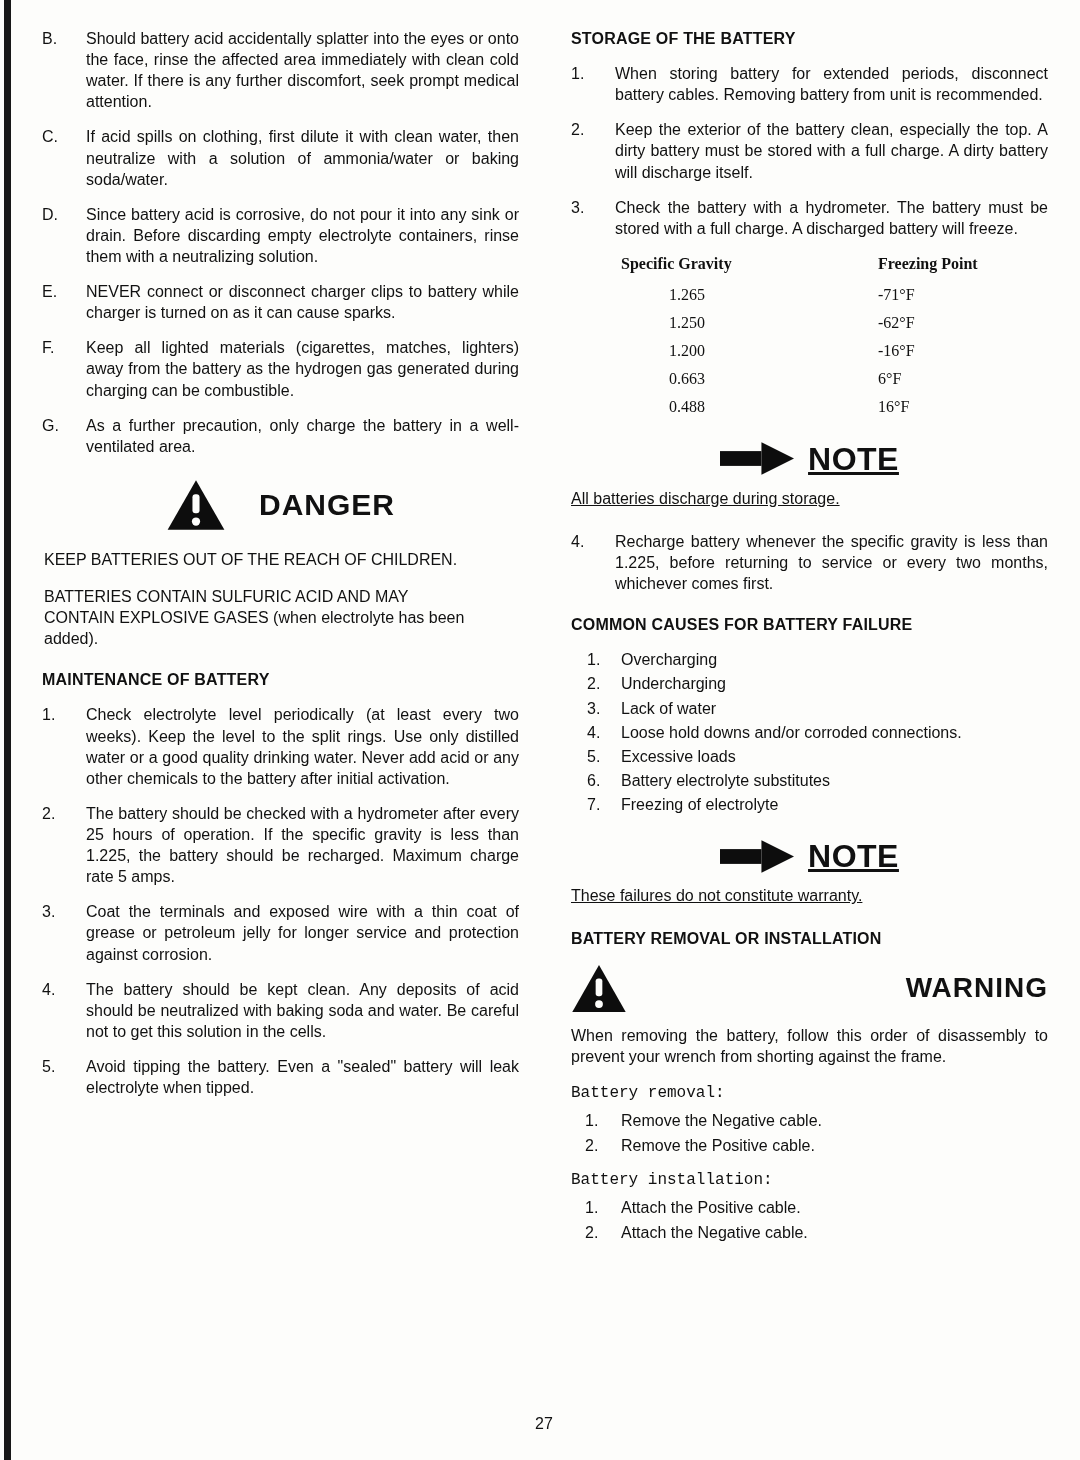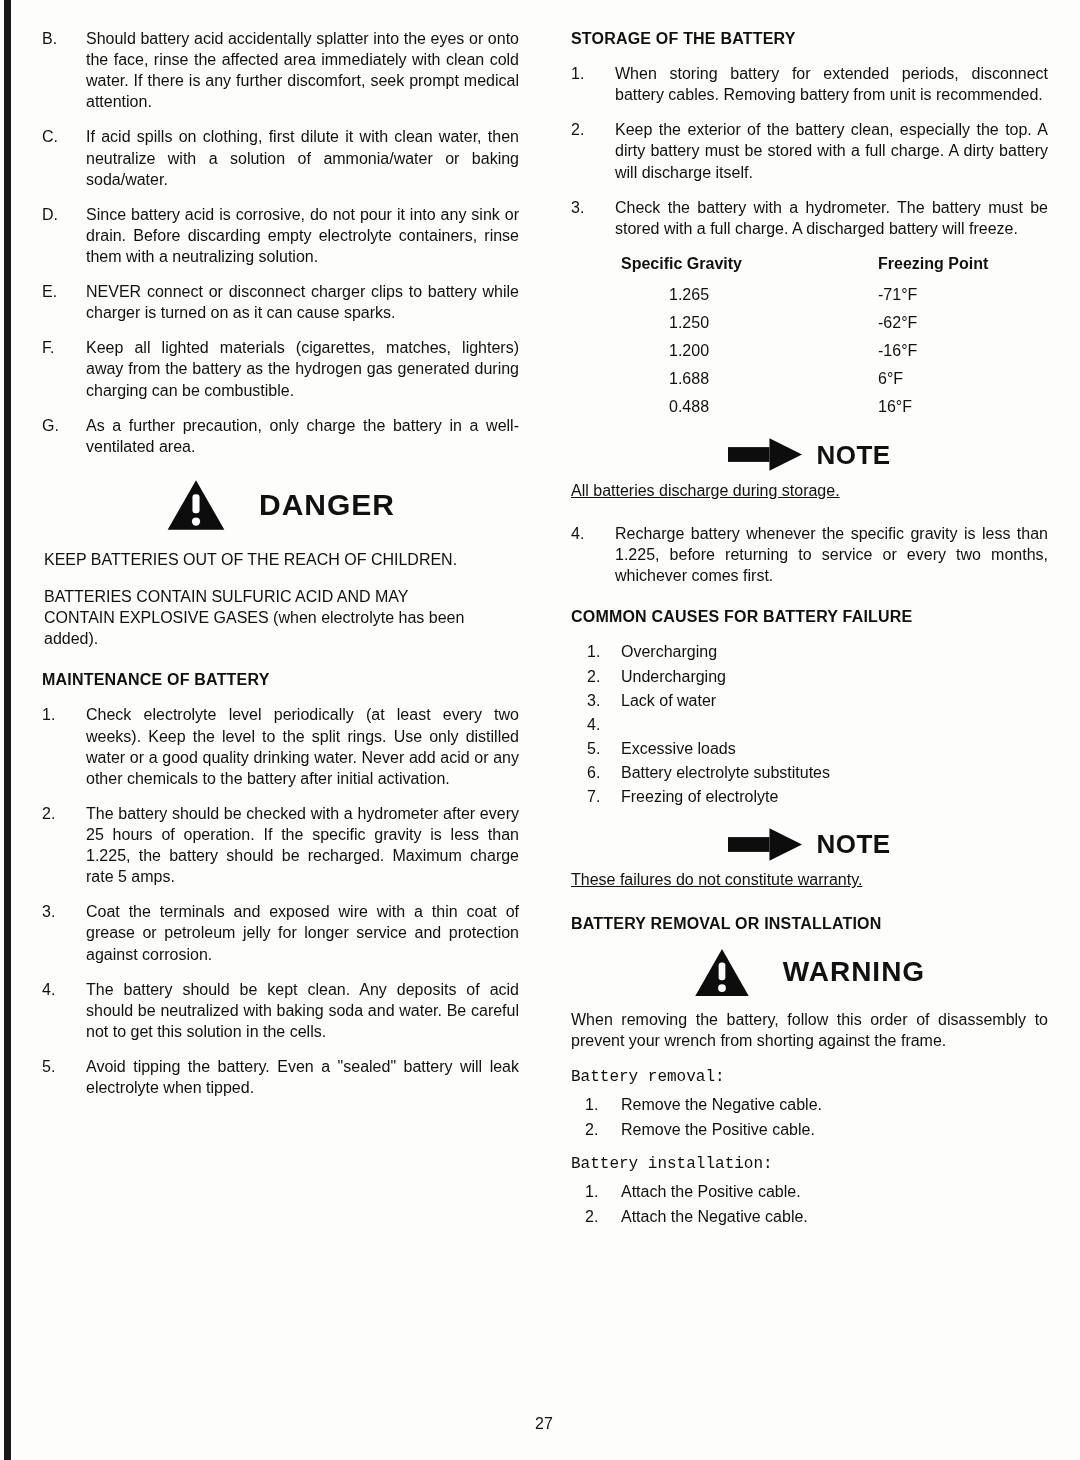"Specific Gravity" .gtable { font-family: none -> Liberation Serif, serif }
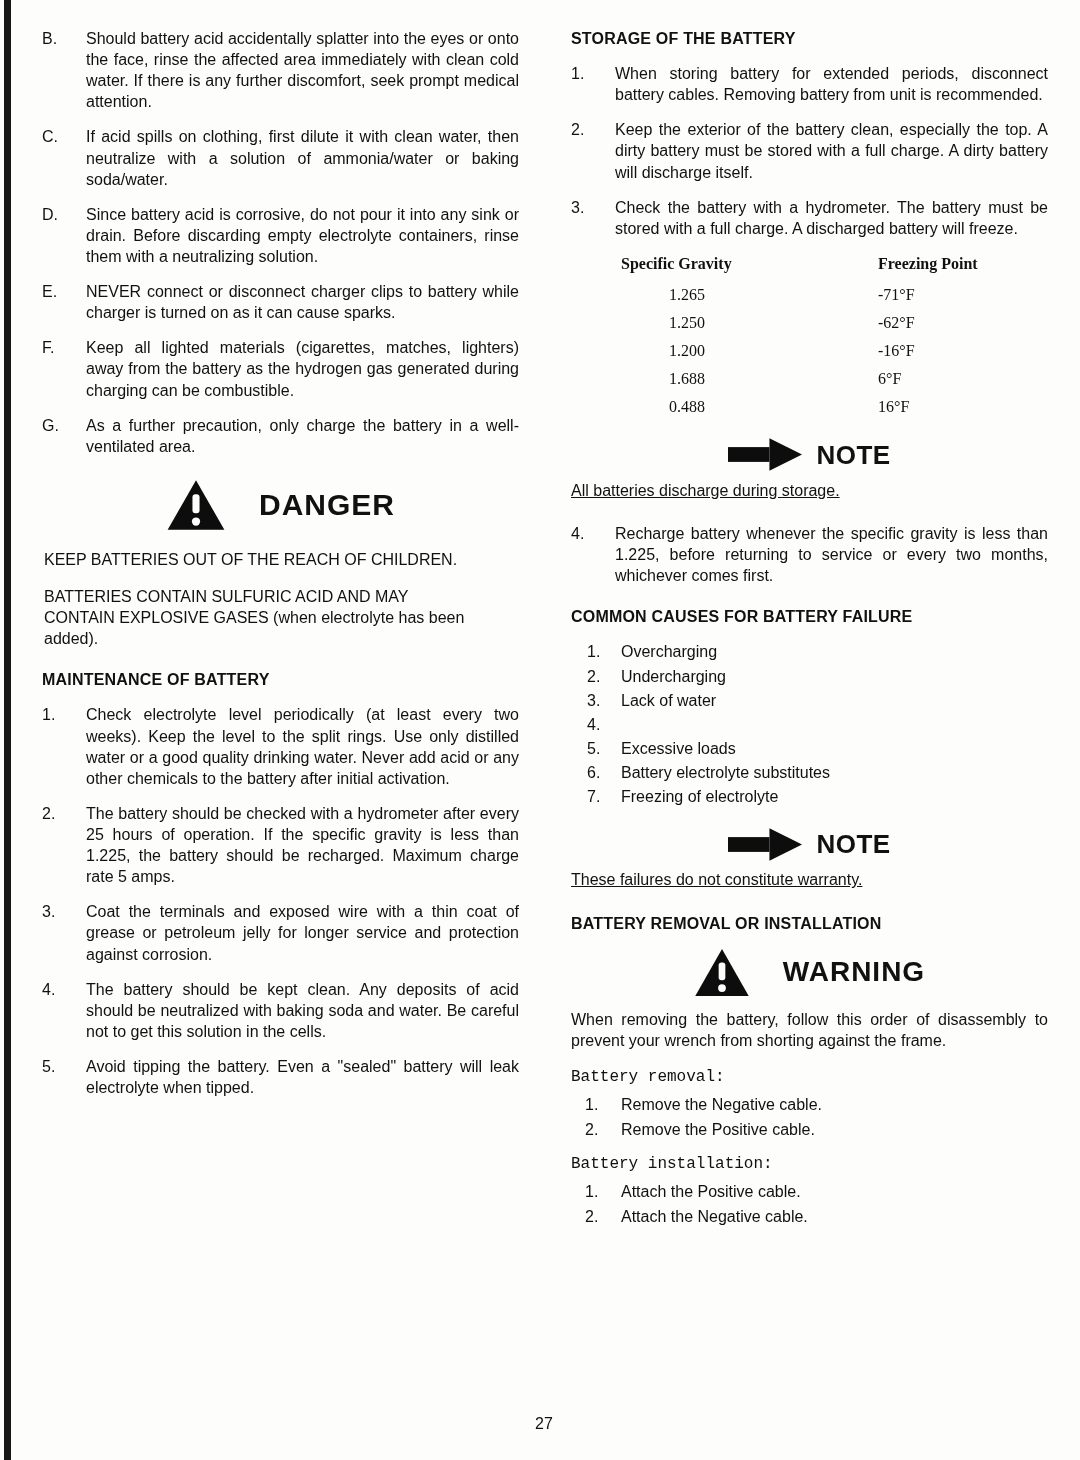"1.688" span.g-left { text: 1.688 -> 0.663 }
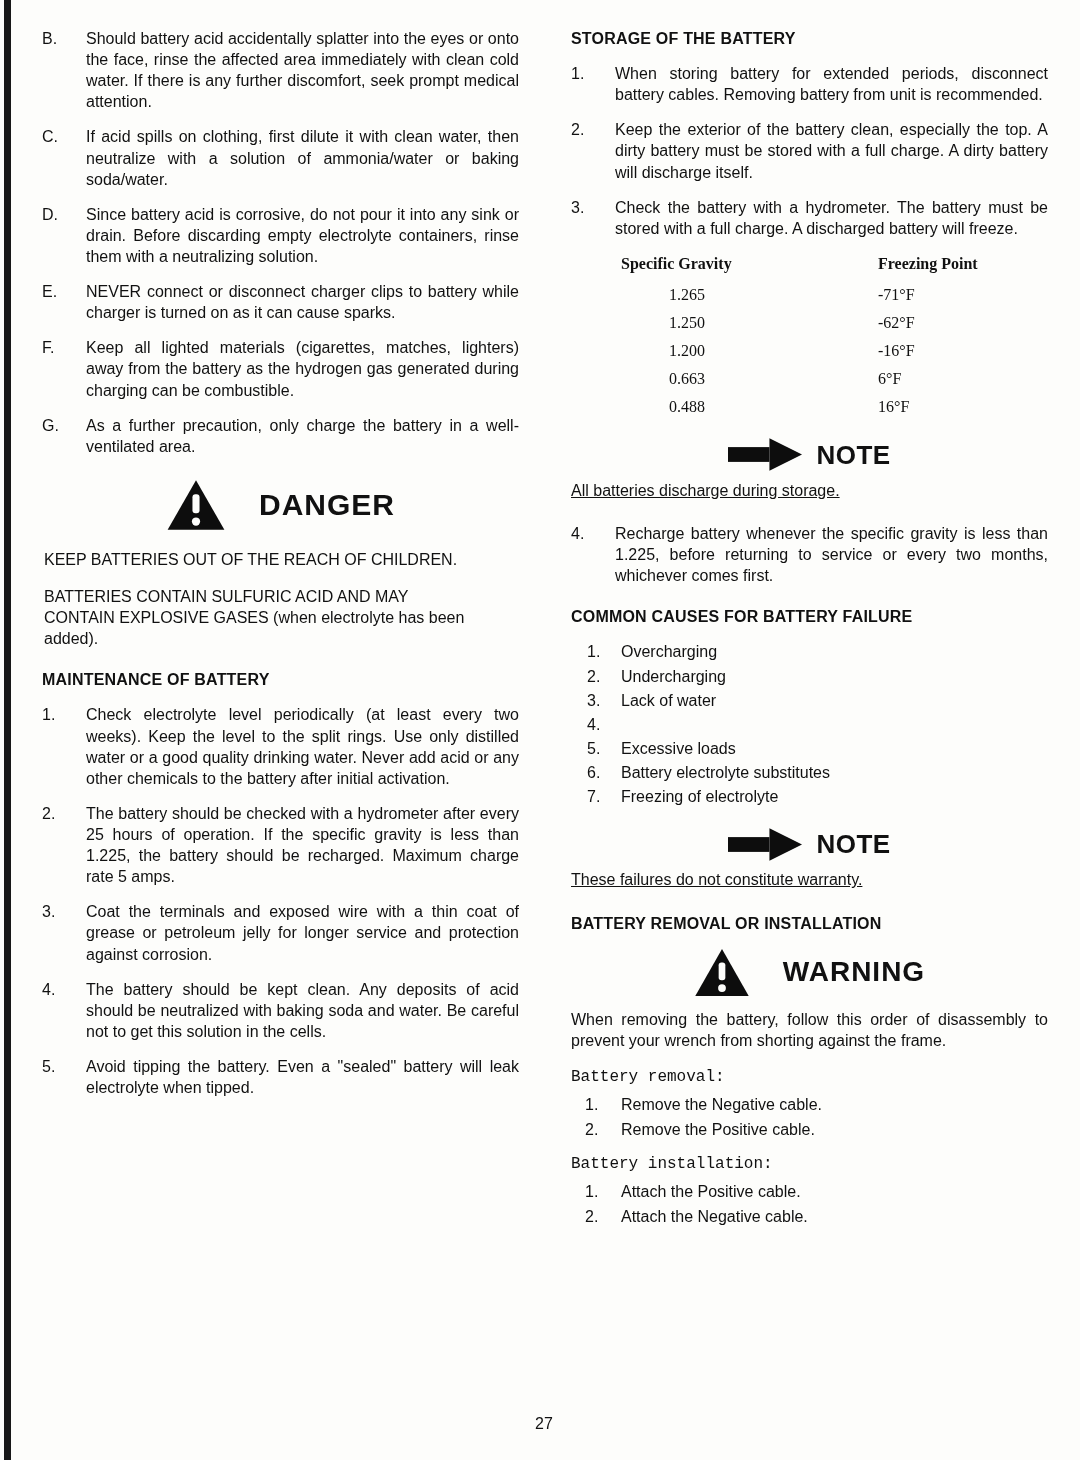"NOTE" .note-banner .big { font-size: 26px -> 32px; text-decoration: none -> underline }
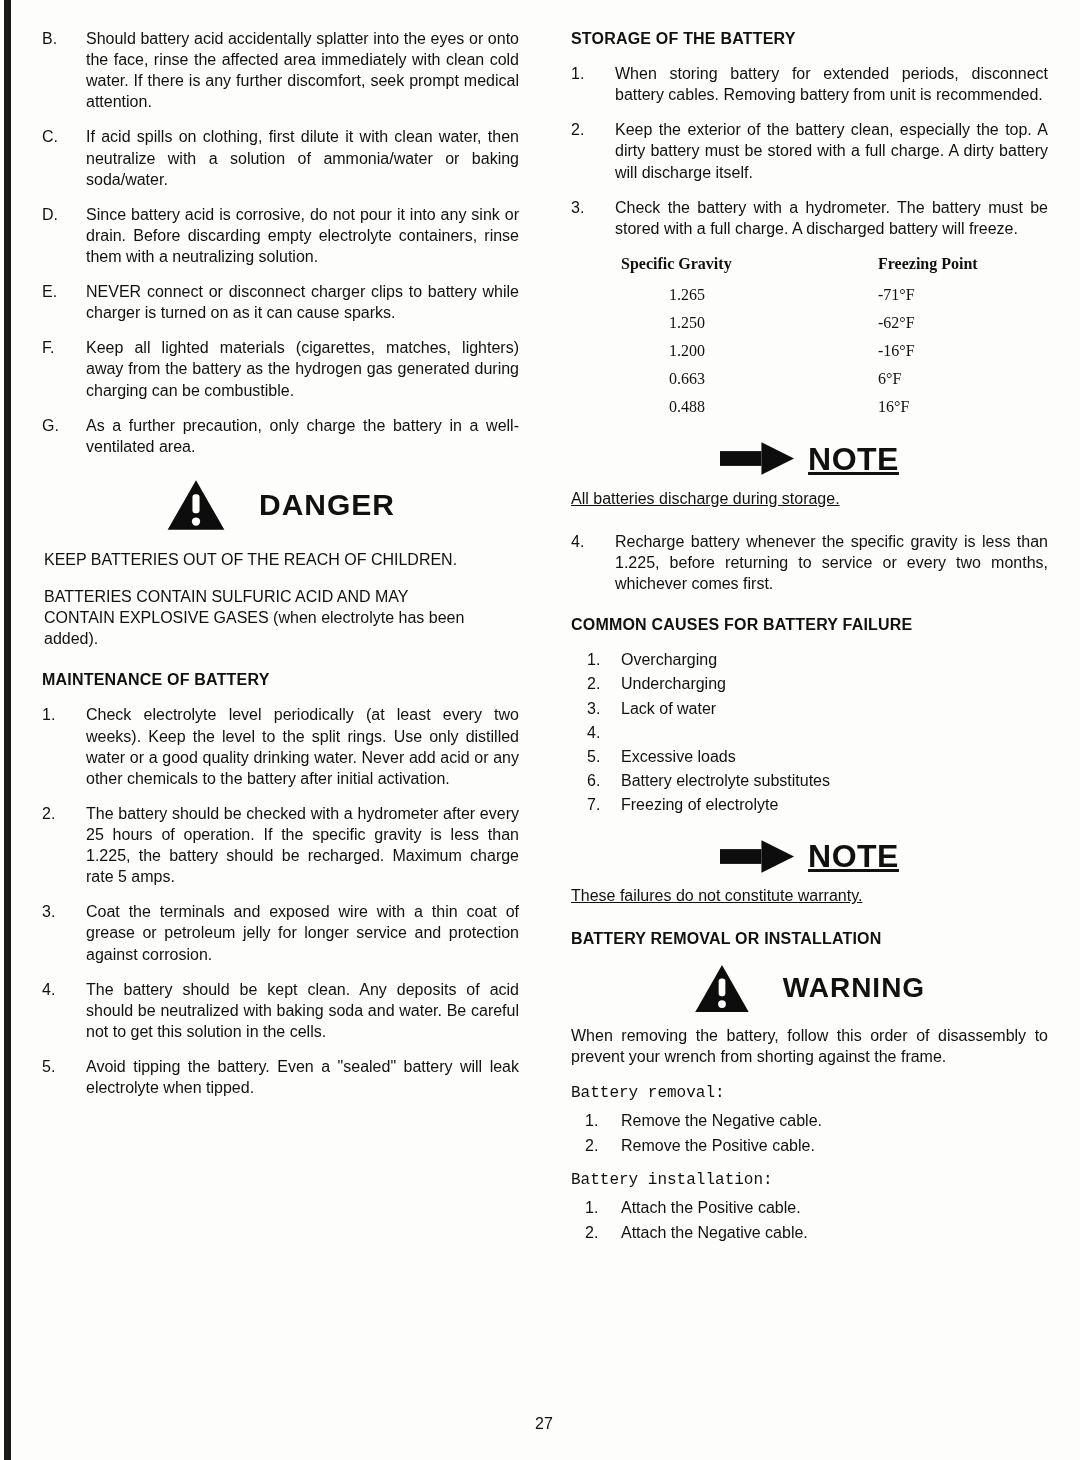"Loose hold downs and/or corroded" div.txt { html: none -> <div>Loose hold downs and/or corroded connections.</div> }
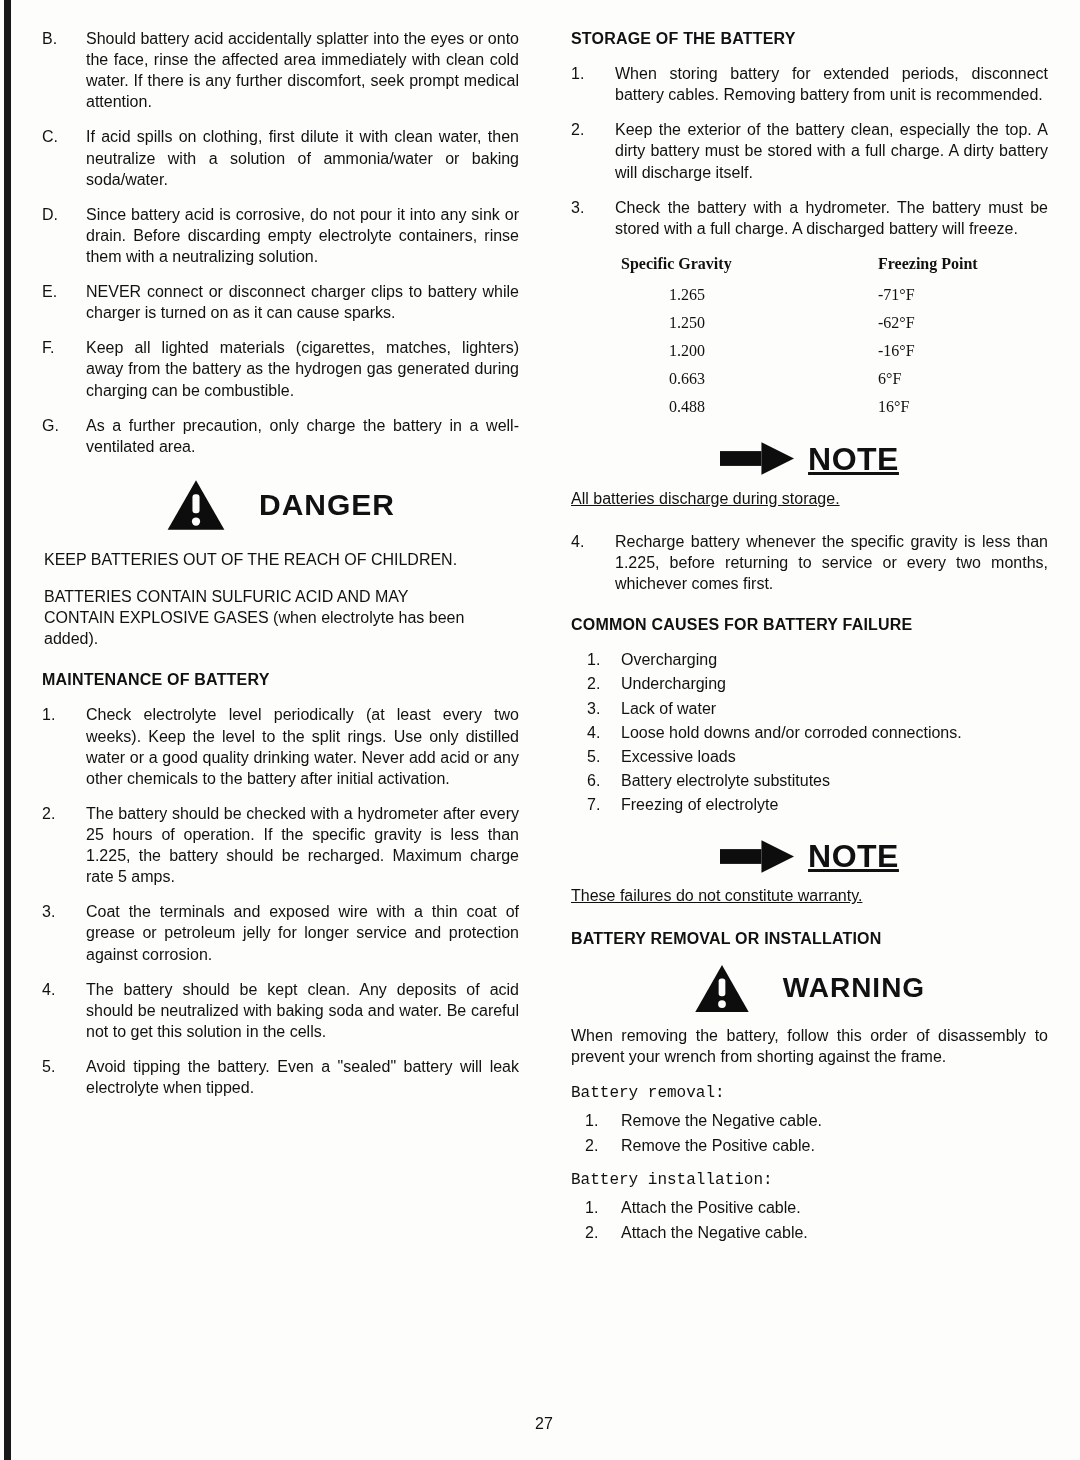"WARNING" div.banner { justify-content: none -> space-between }
